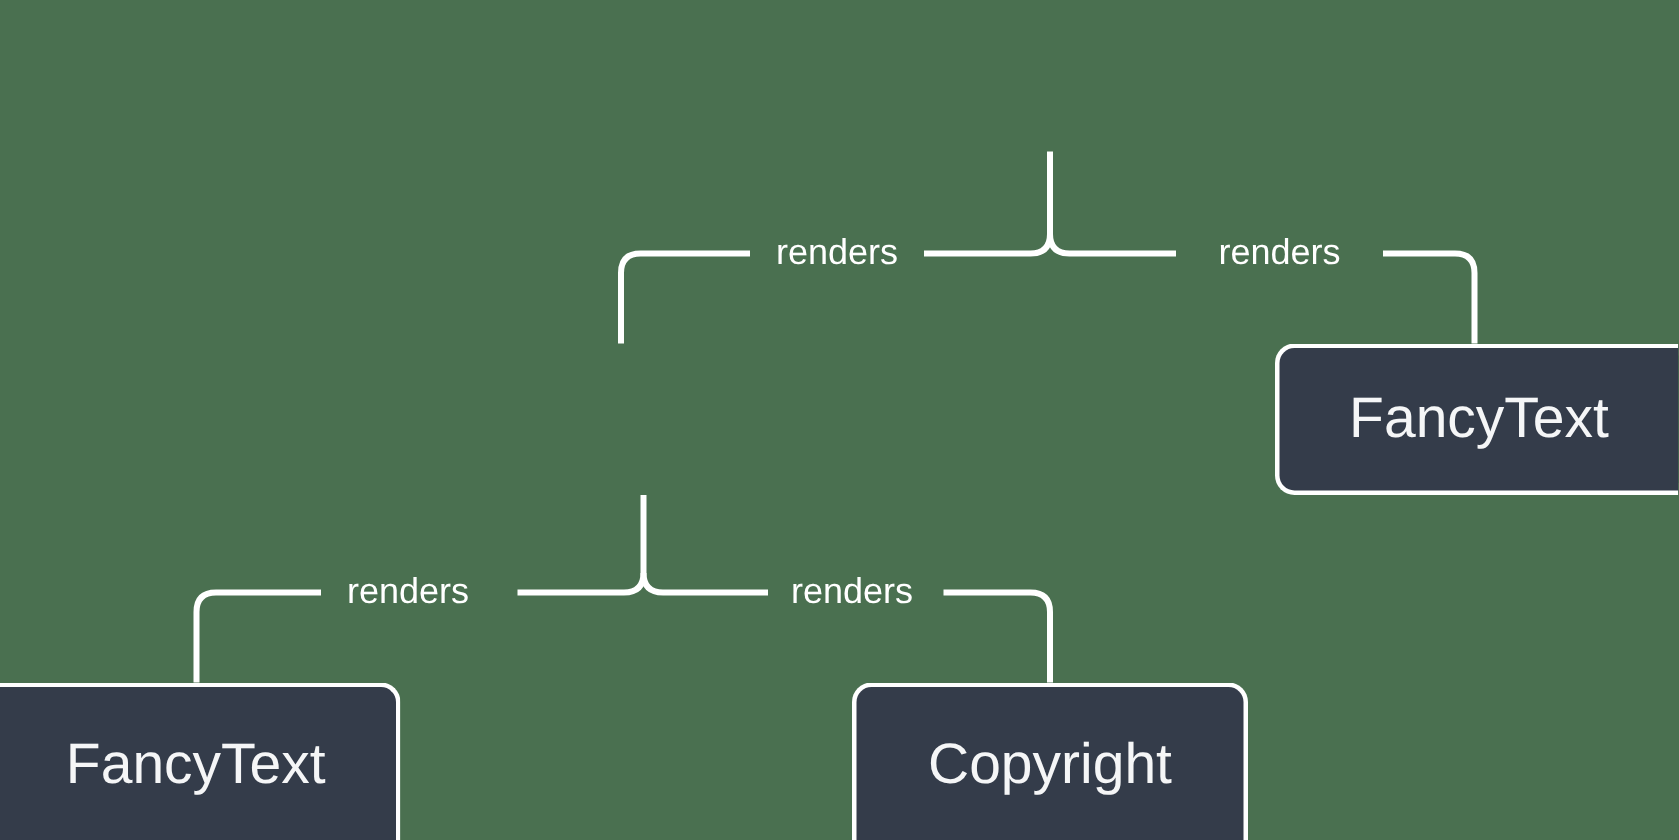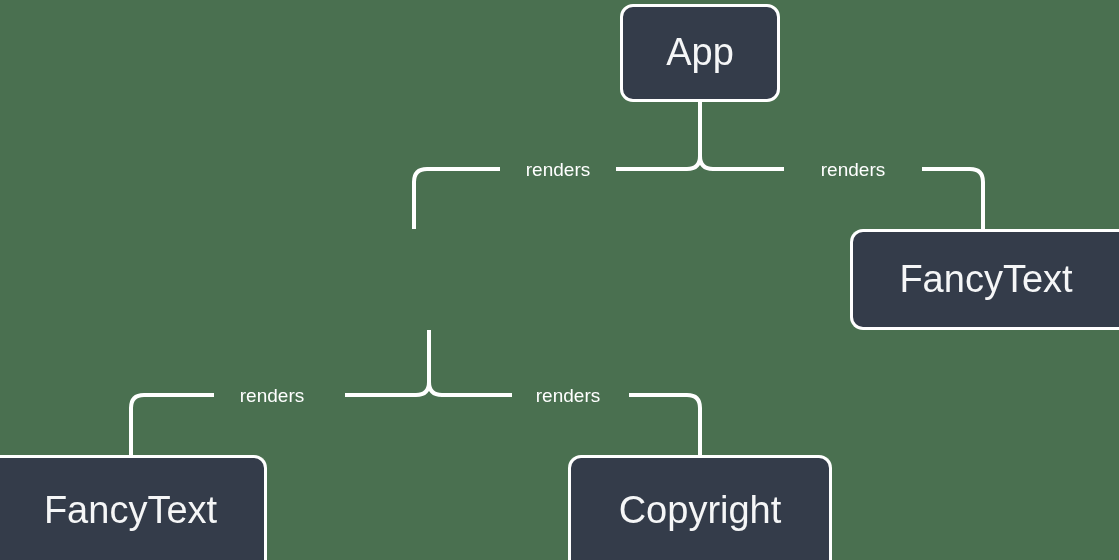"App" div.node-box { html: <div> <span>App</span> </div> -> none }
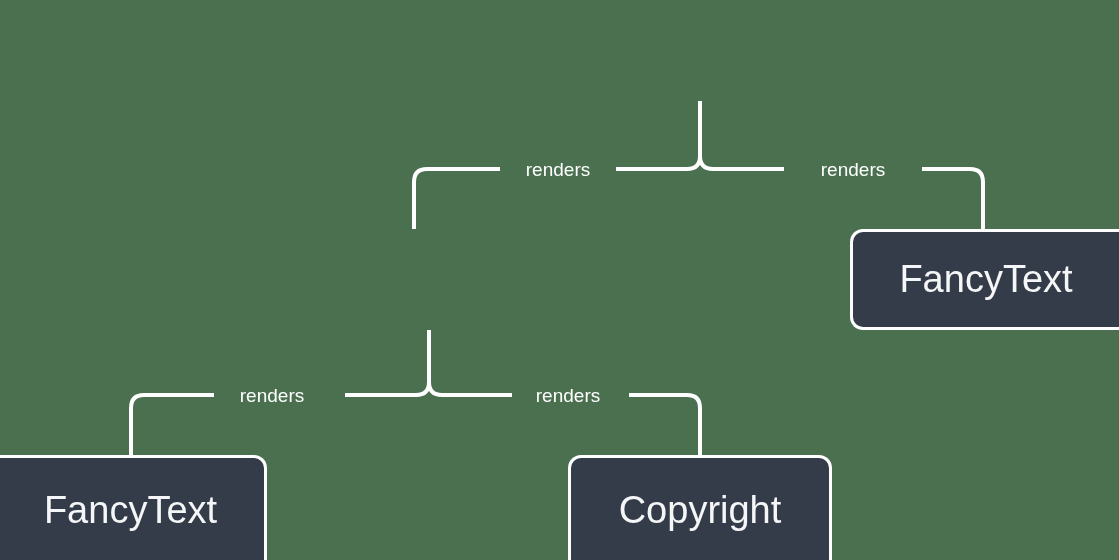"renders" .edge-label { font-size: 19px -> 24px }
